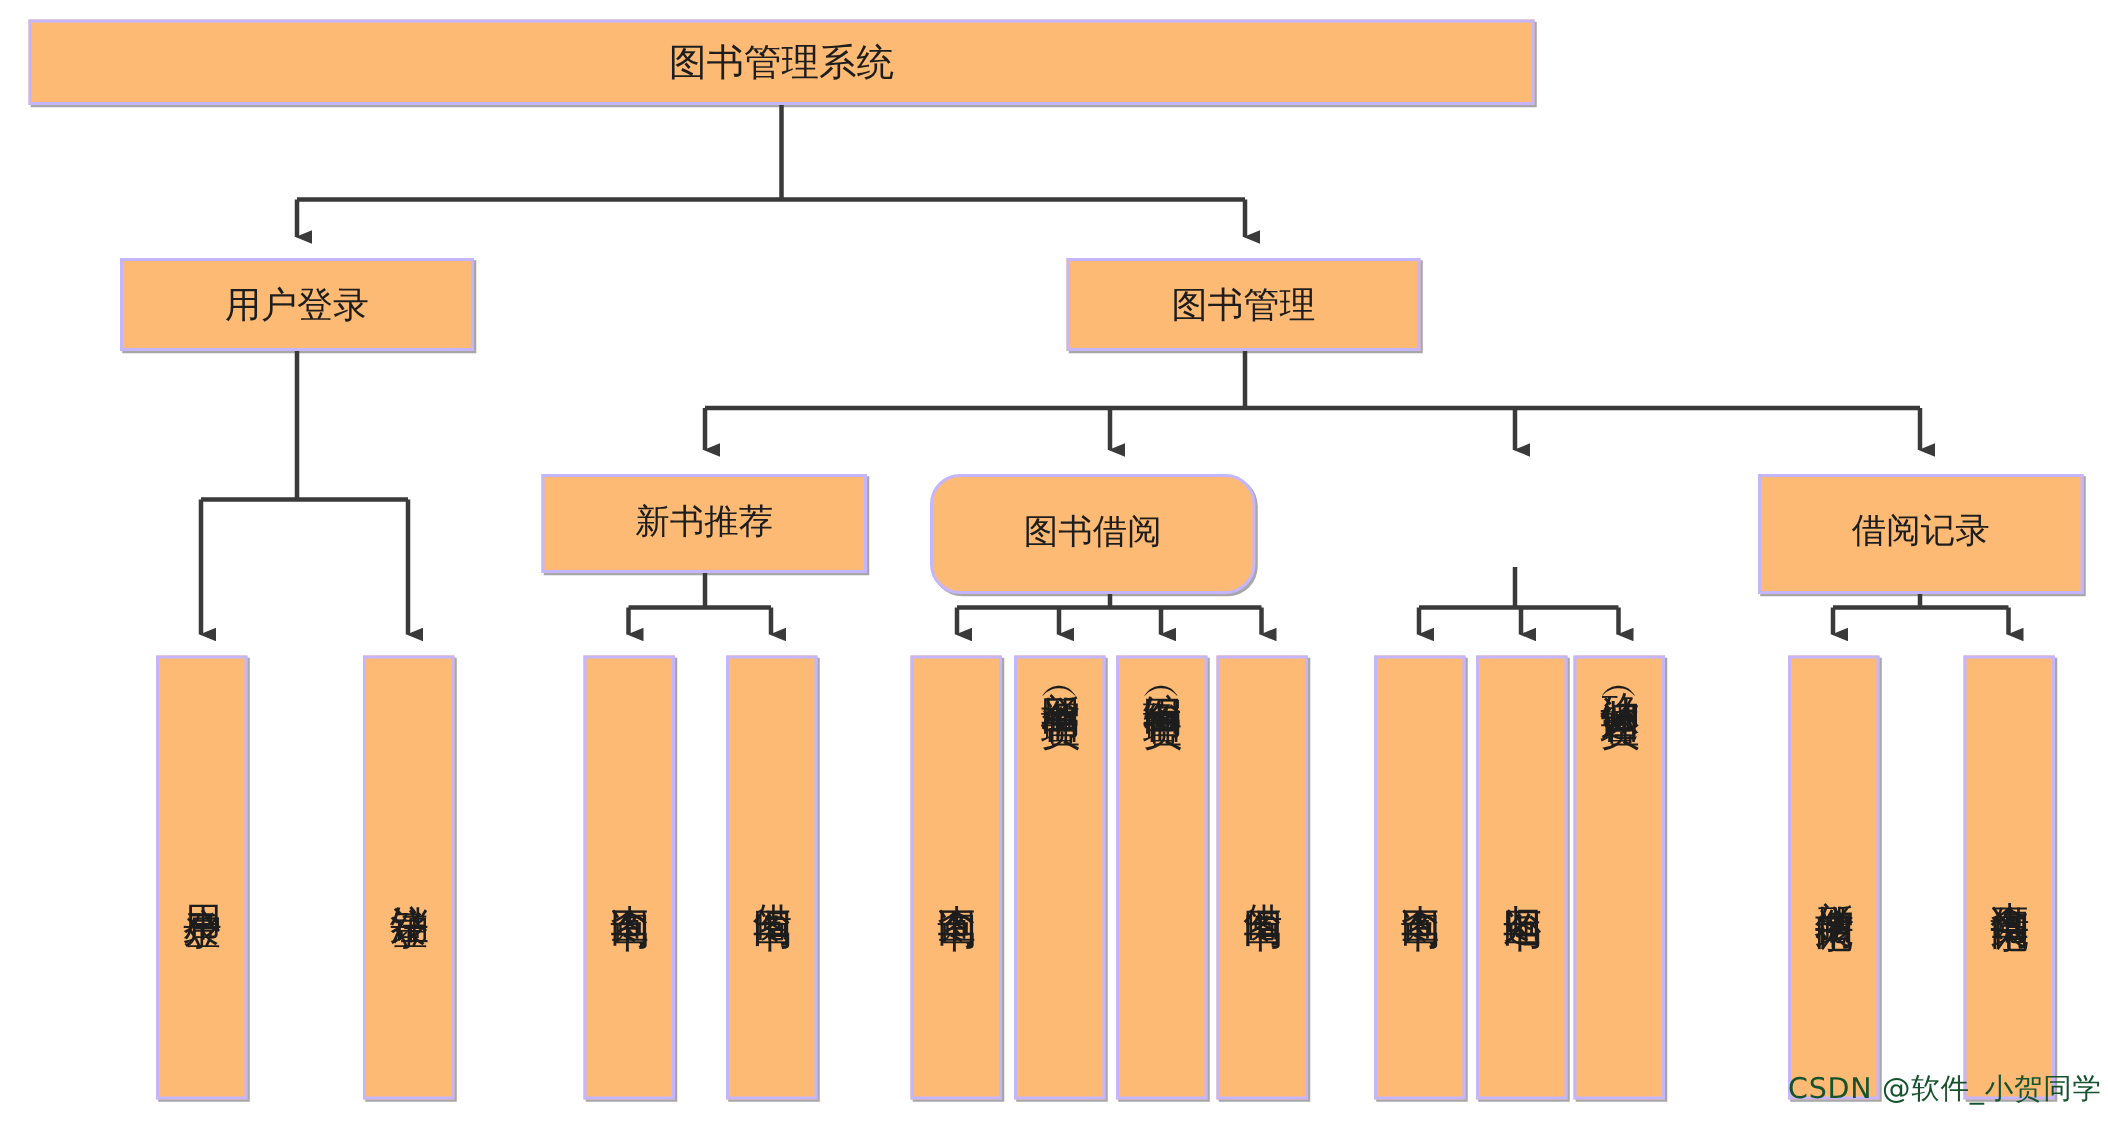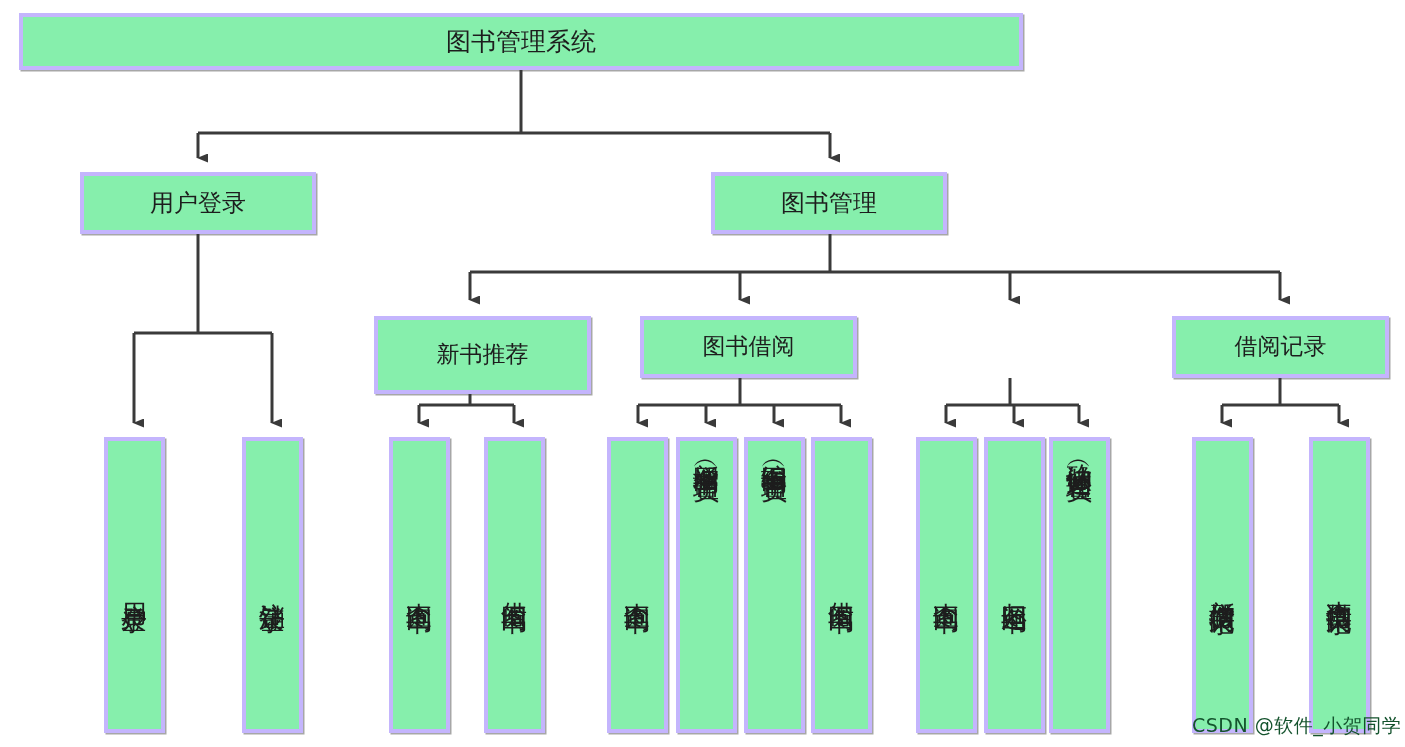"图书管理系统" .node { background: #86efac -> #fdba74; border: 4px solid #c4b5fd -> 2px solid #c4b5fd }
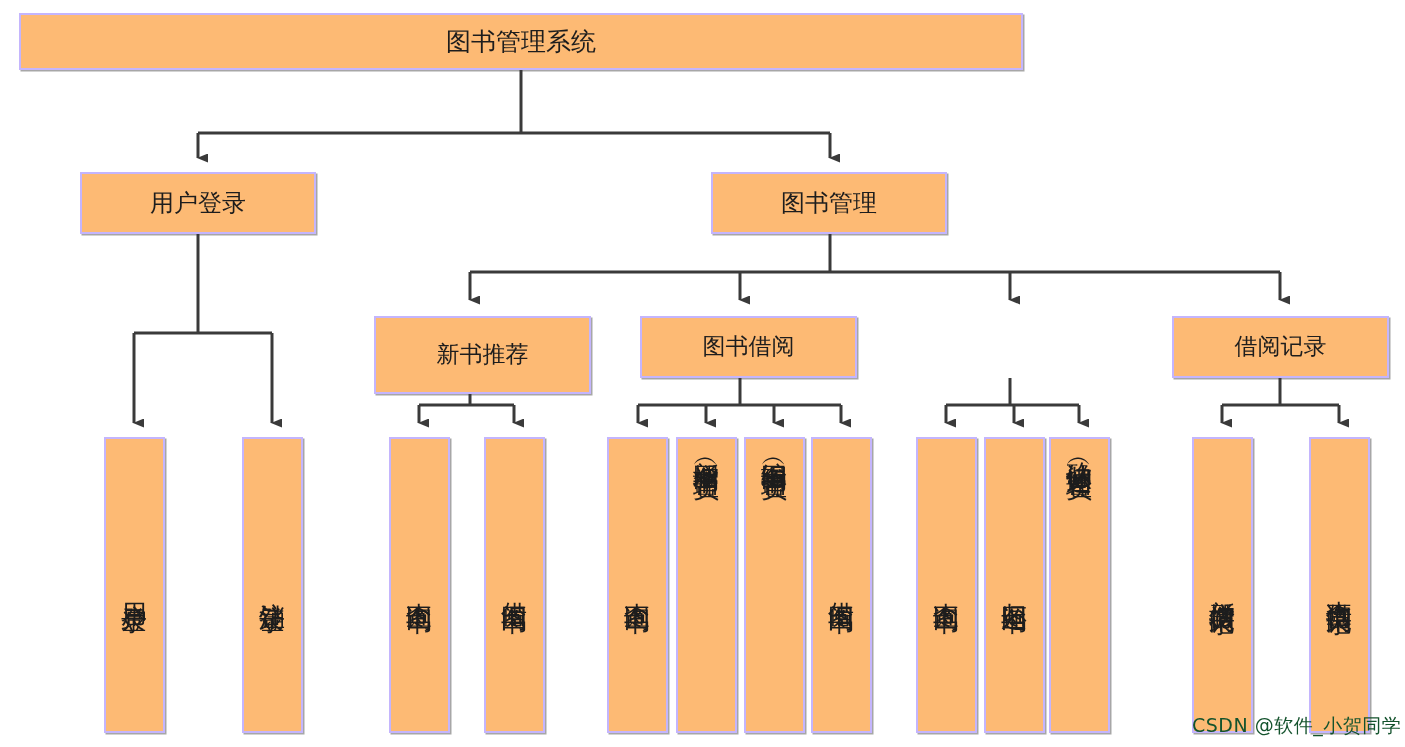"新书推荐" div.node { height: 78px -> 66px; left: 374px -> 361px }
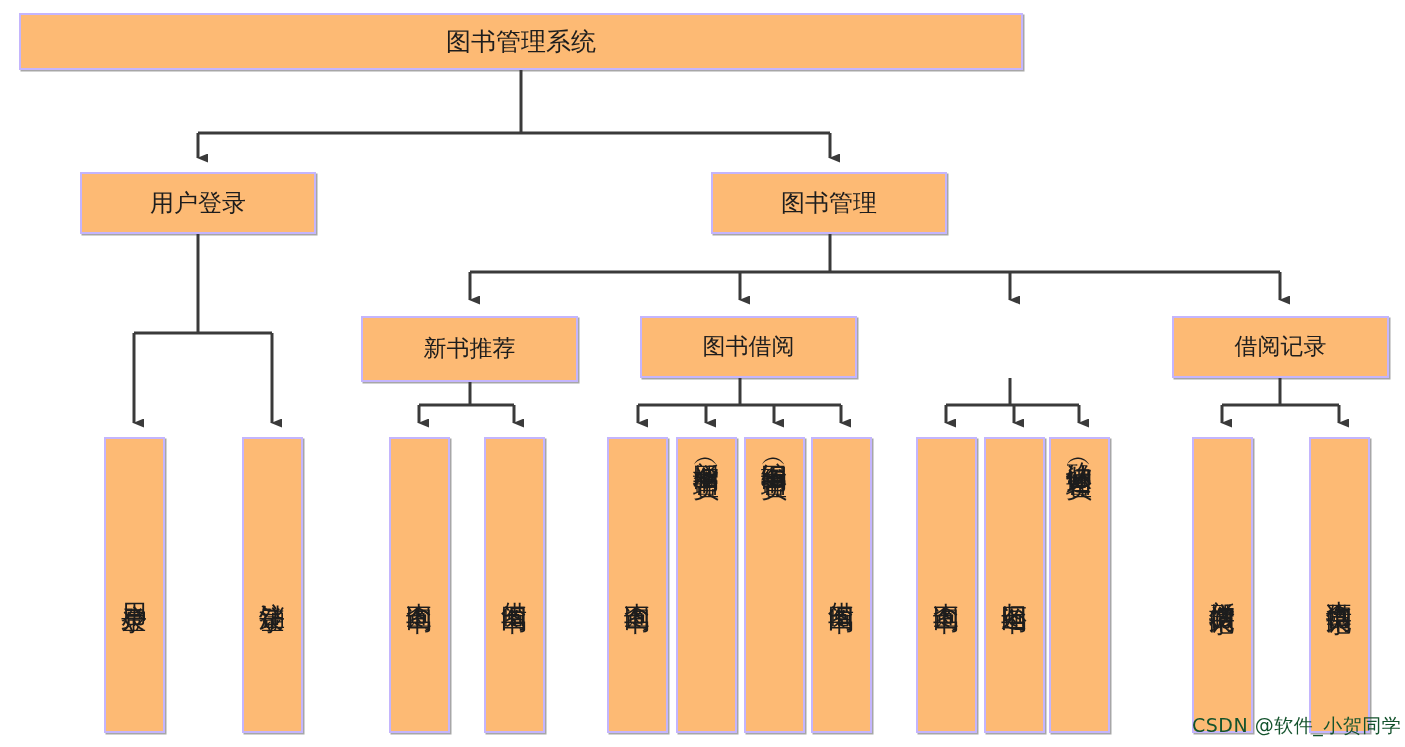"图书借阅" div.node { border-radius: none -> 20px; height: 62px -> 80px; left: 640px -> 620px }
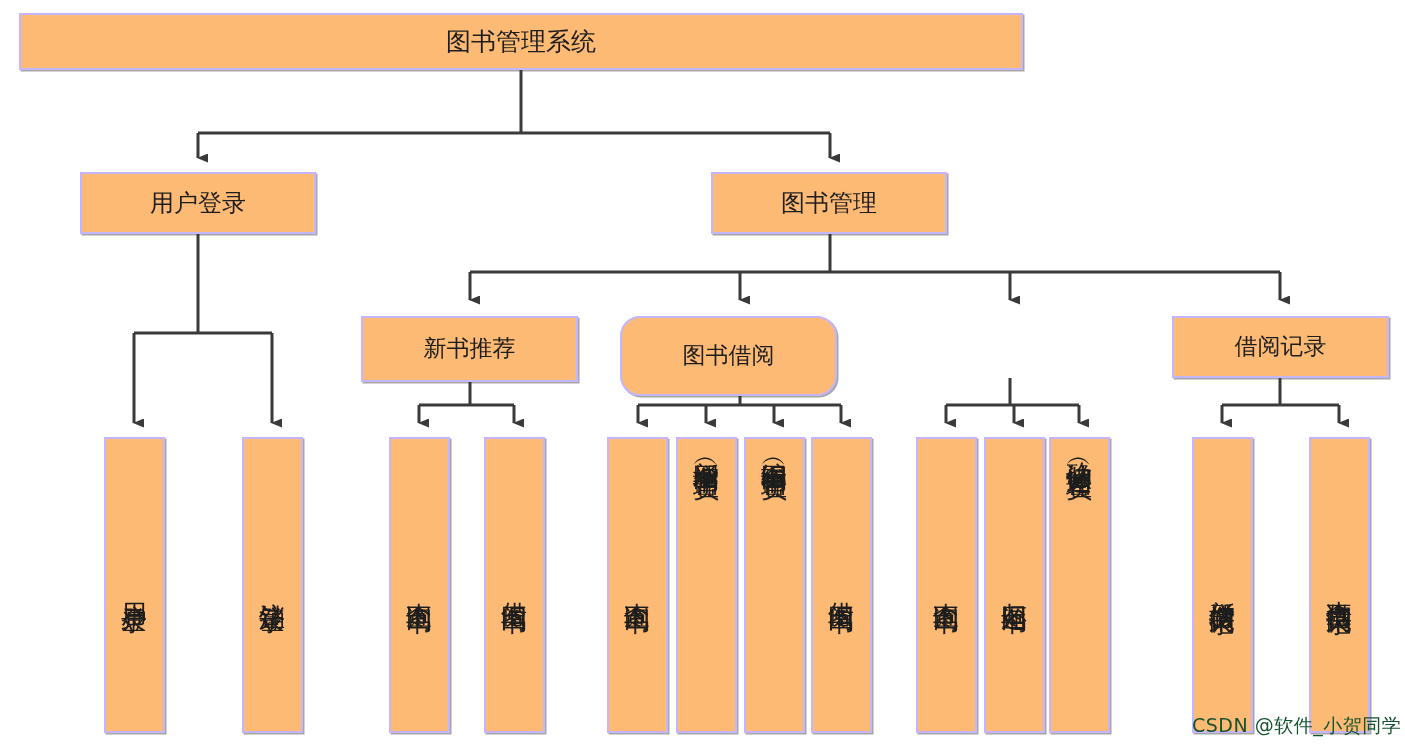"借阅记录" div.node { font-family: none -> Liberation Mono, monospace; height: 62px -> 80px }
